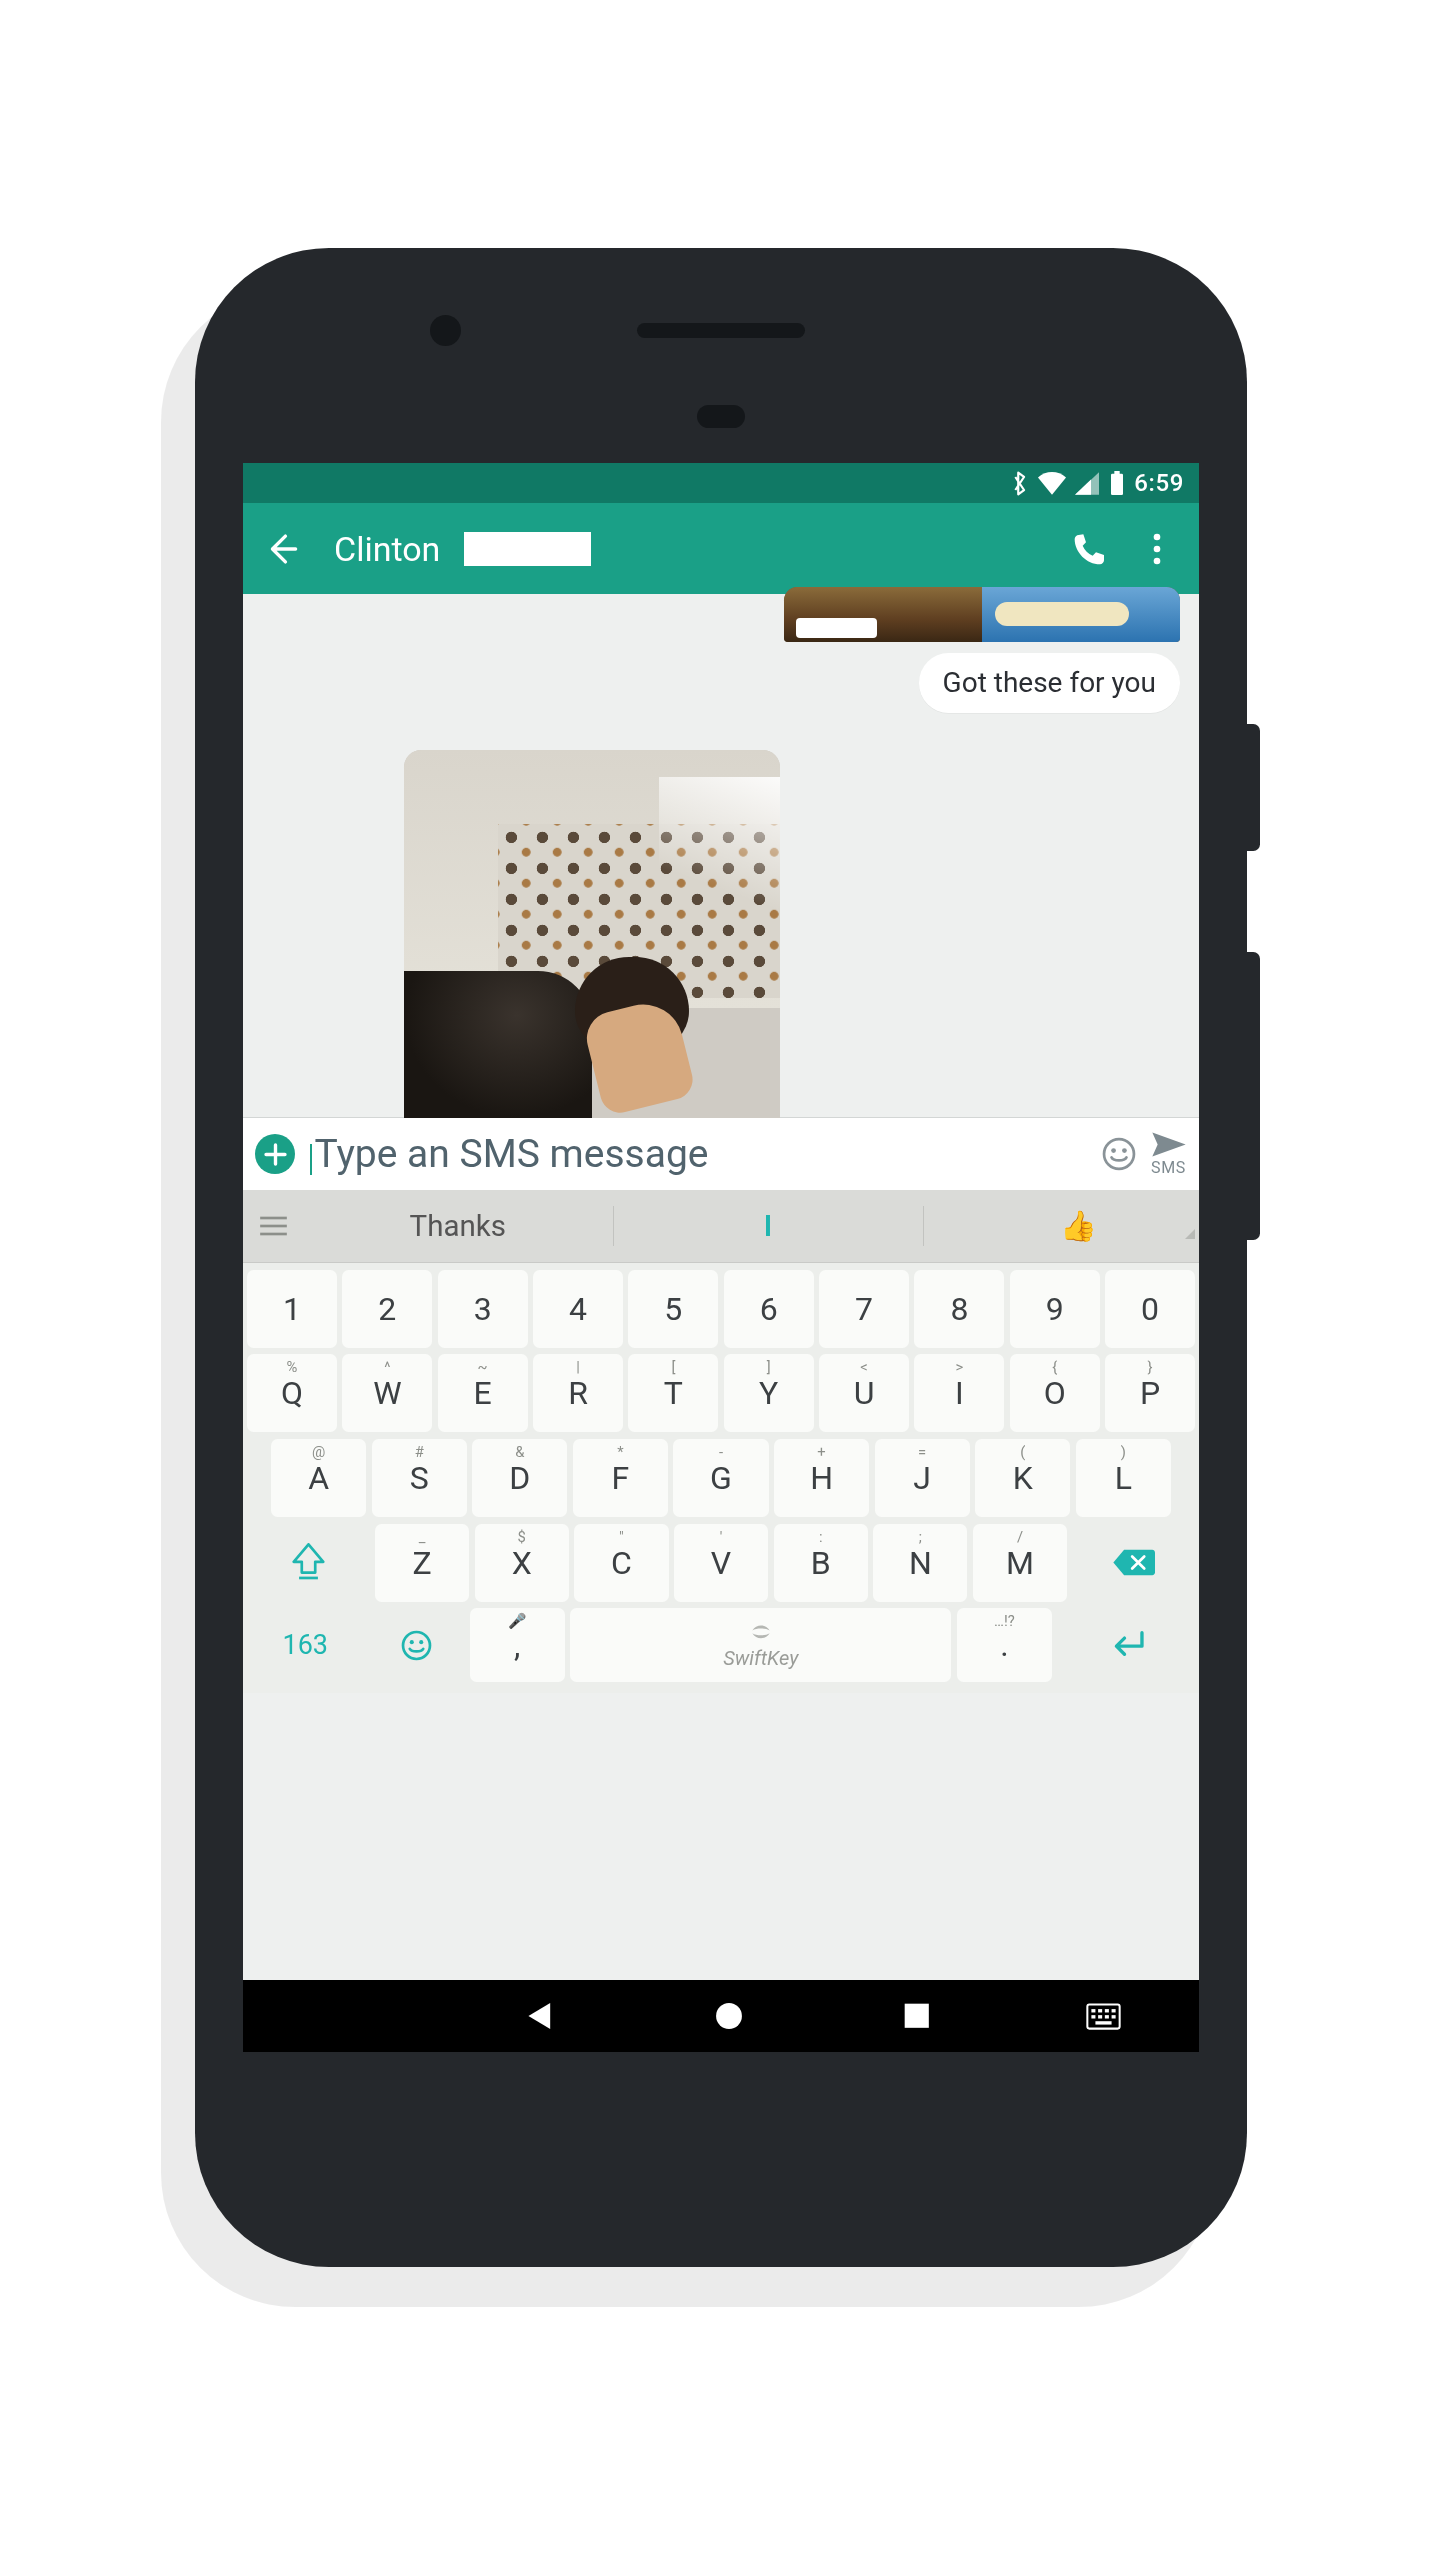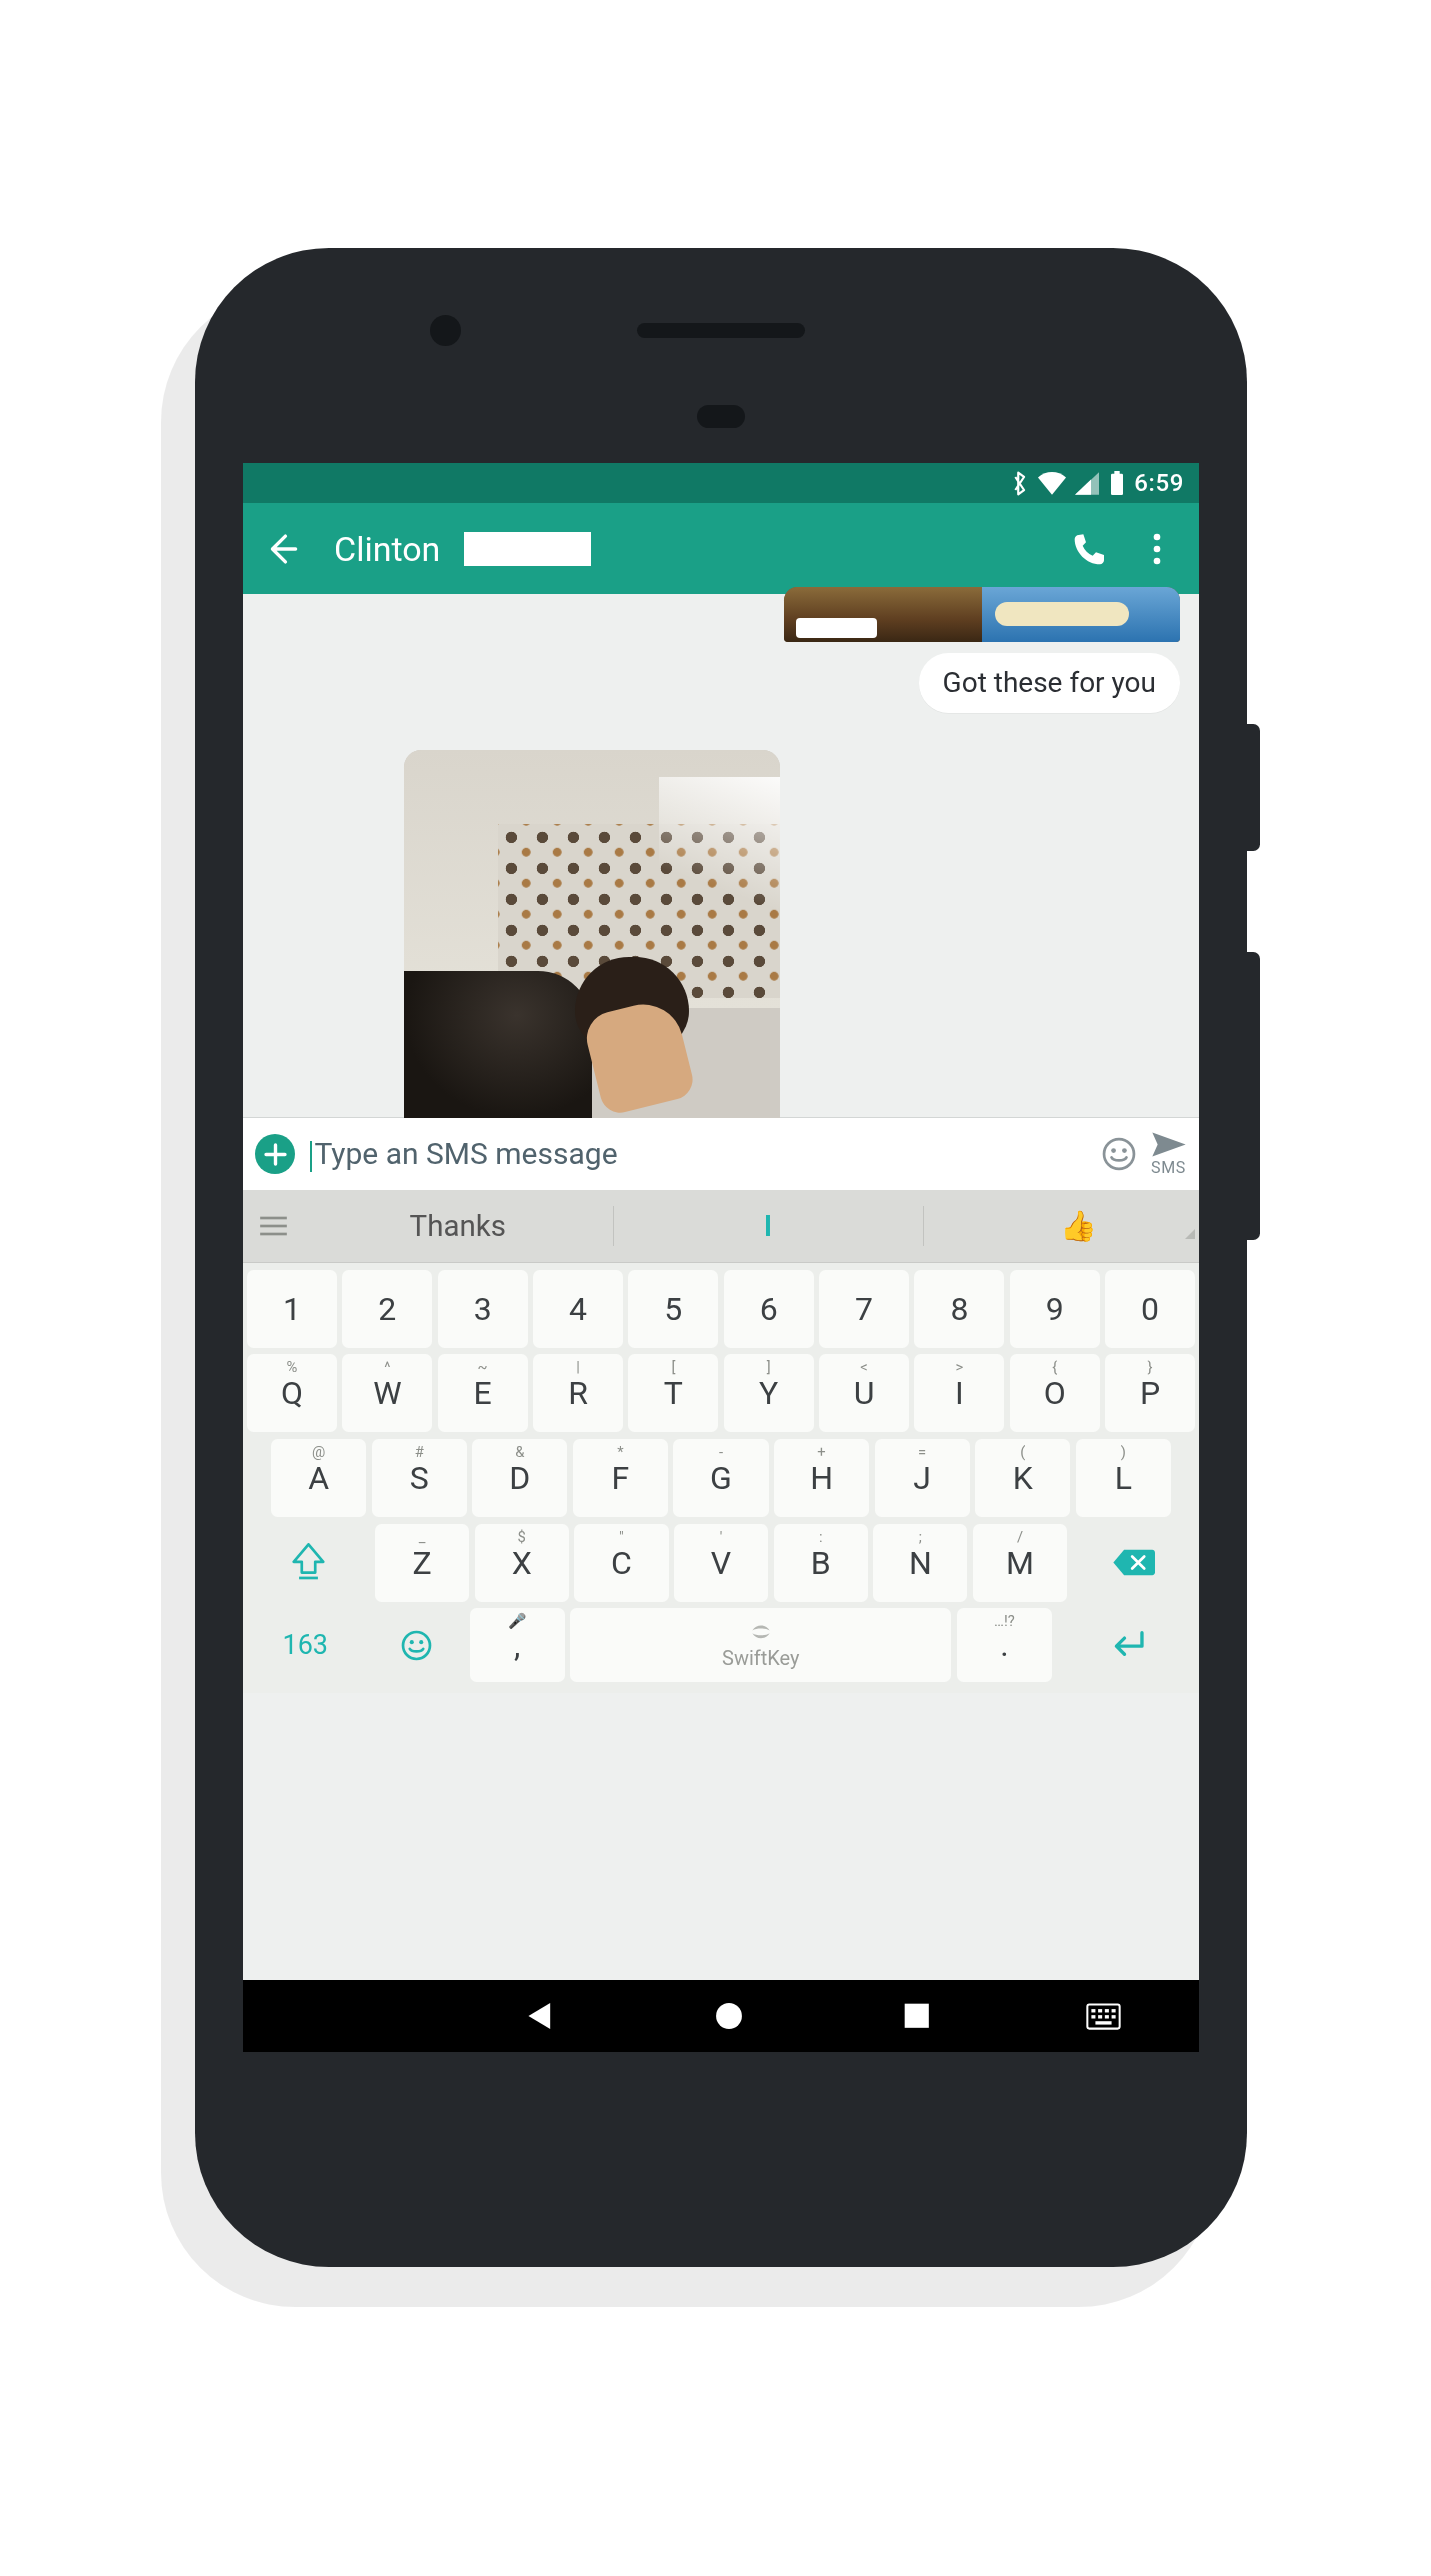"Type an SMS message" .ph { font-size: 30px -> 39px }
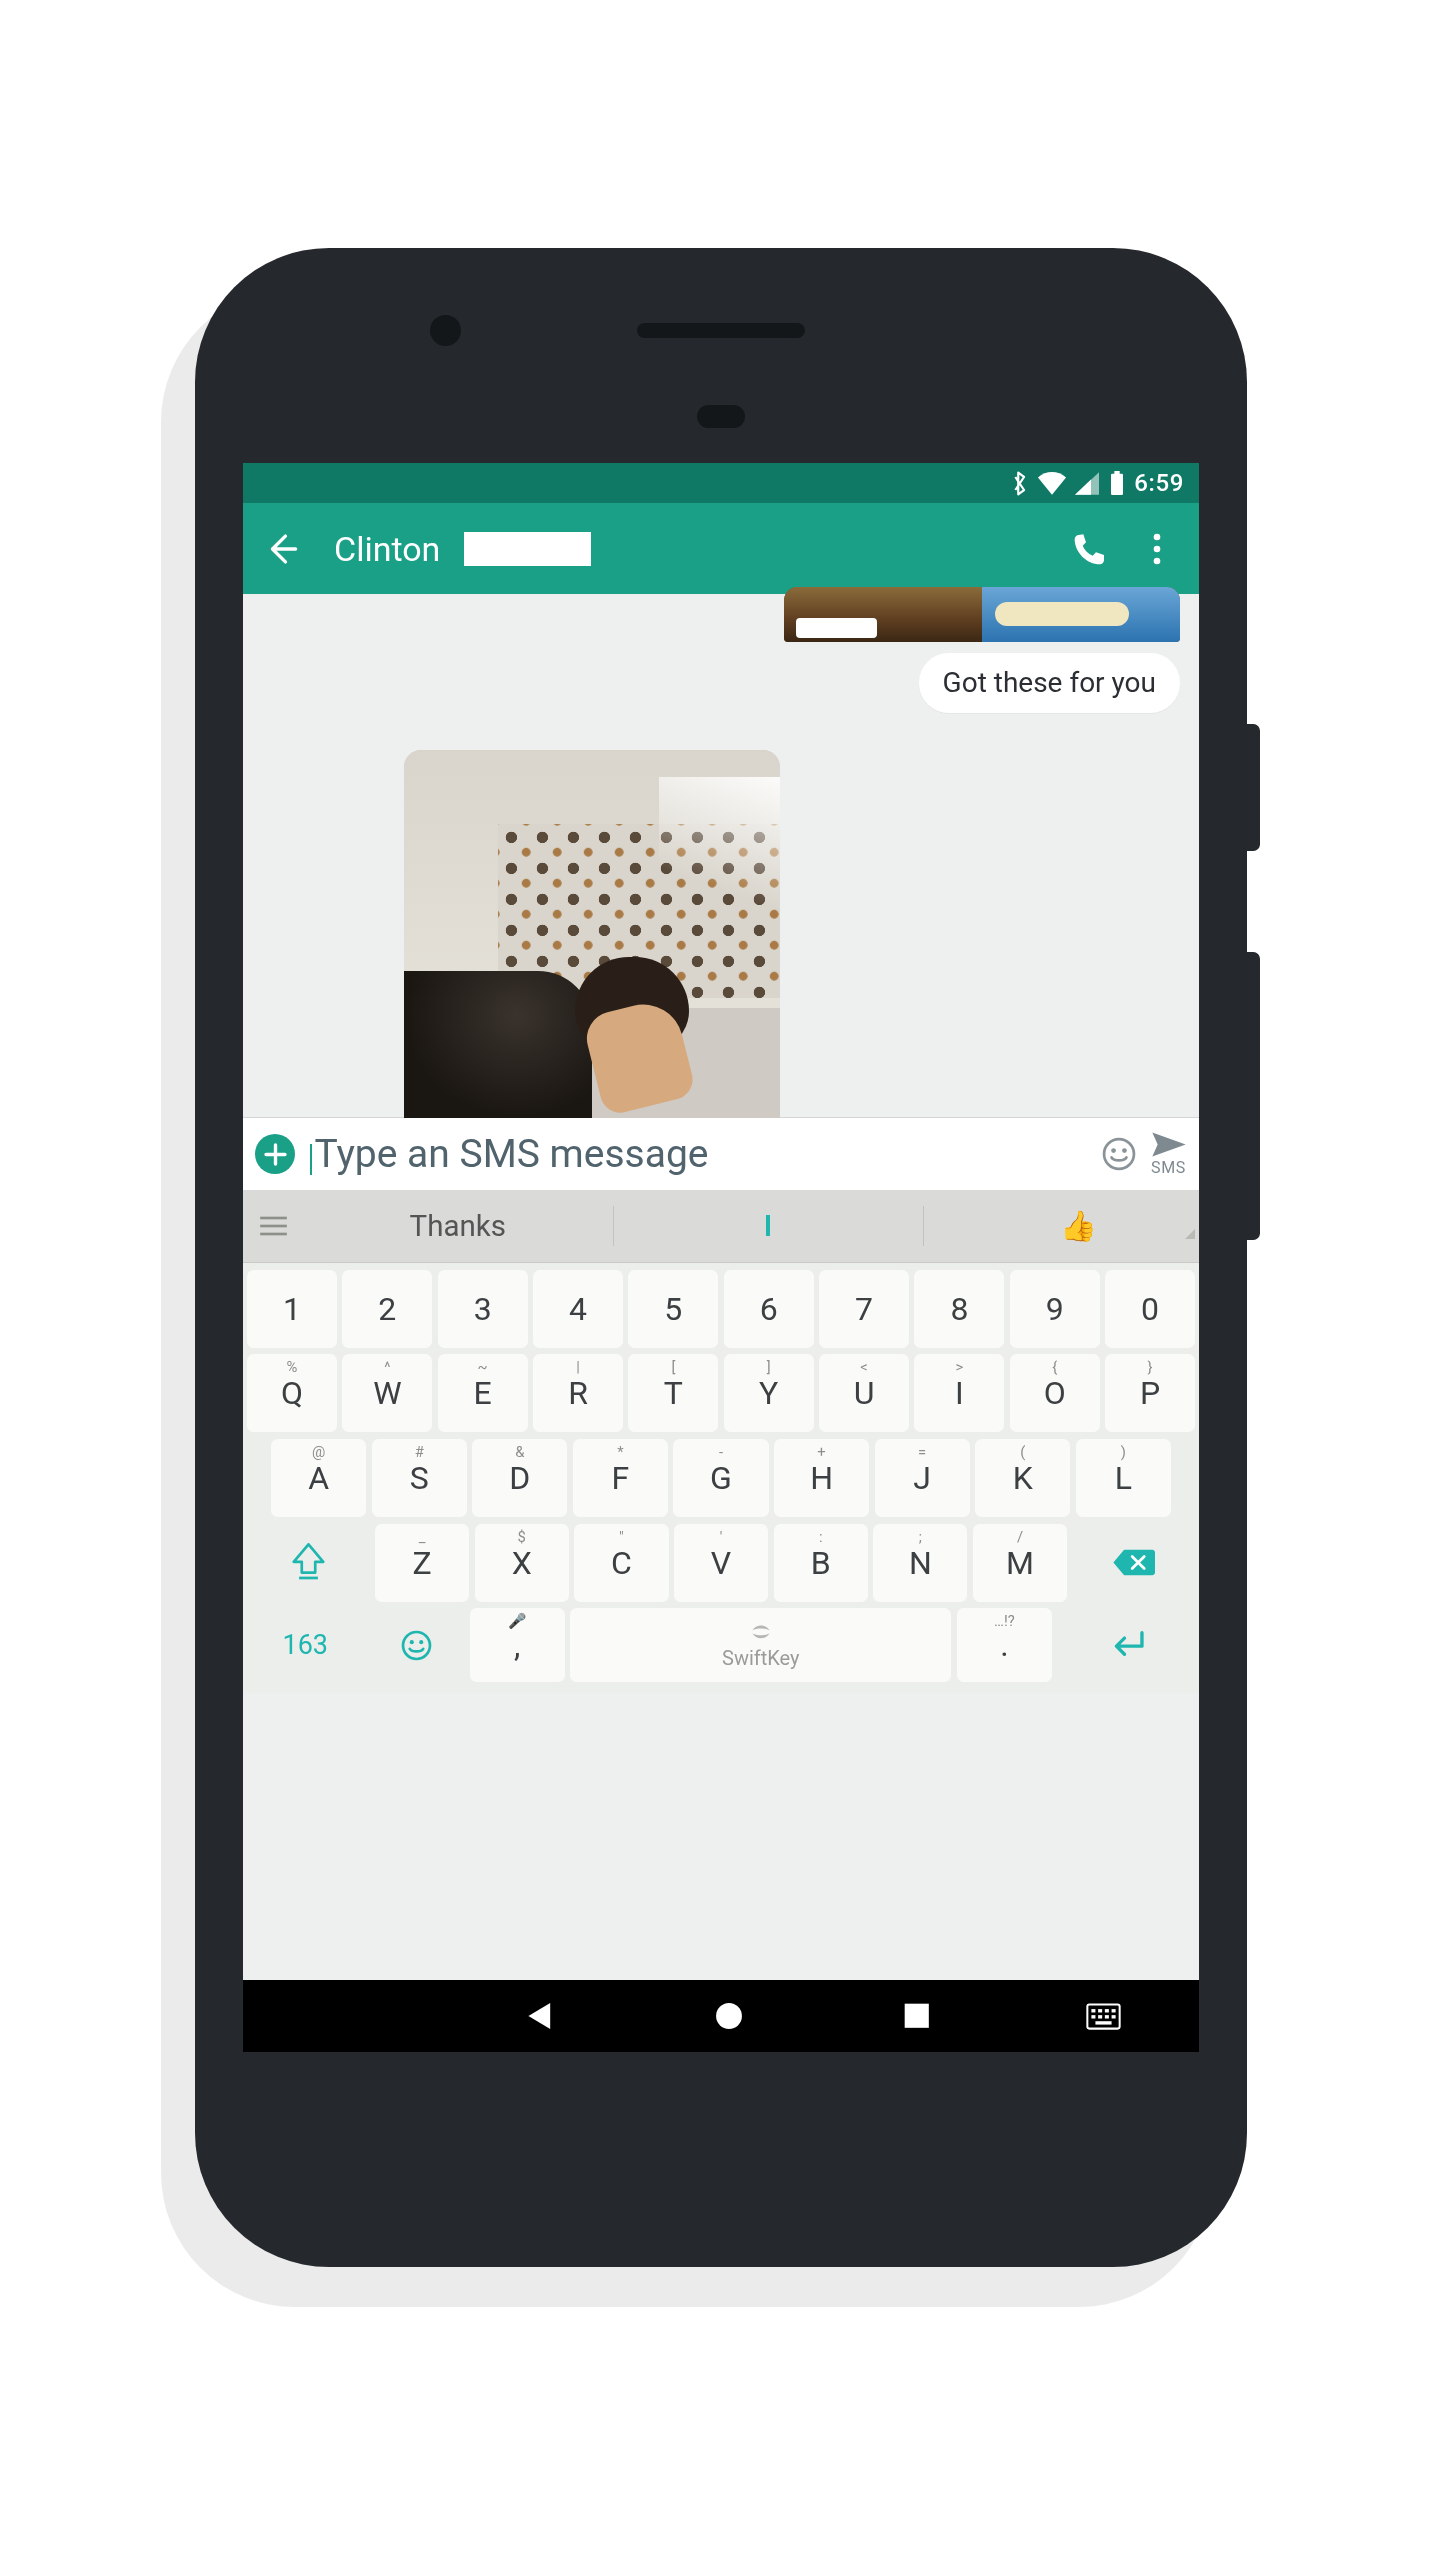"SwiftKey" .space { font-style: none -> italic }
